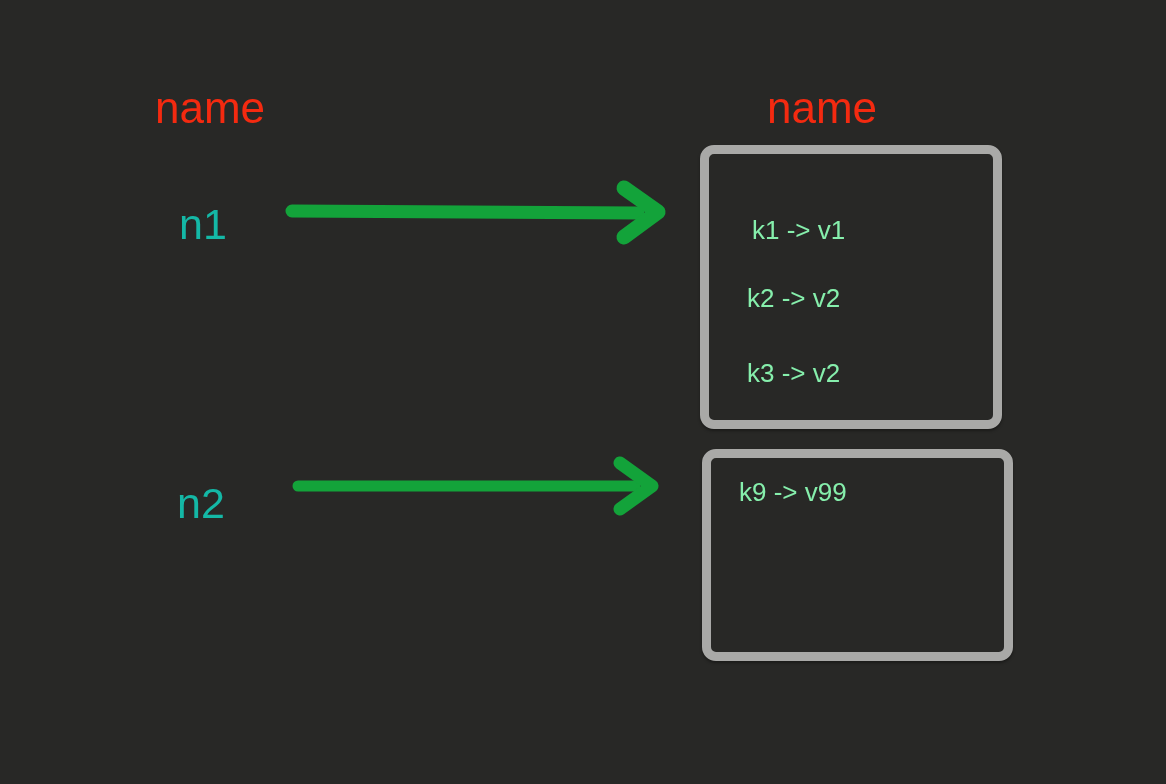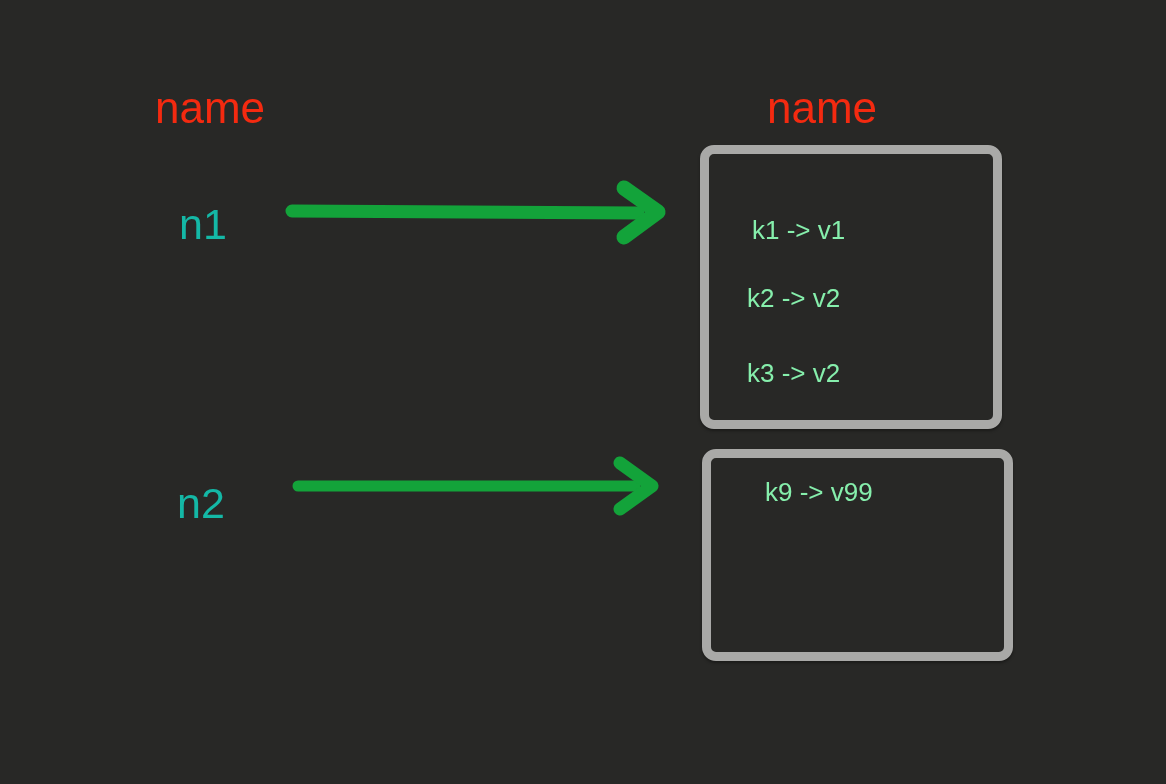"k9 -> v99" #hash-box-2 .hash-entry.e0 { left: 54px -> 28px }
